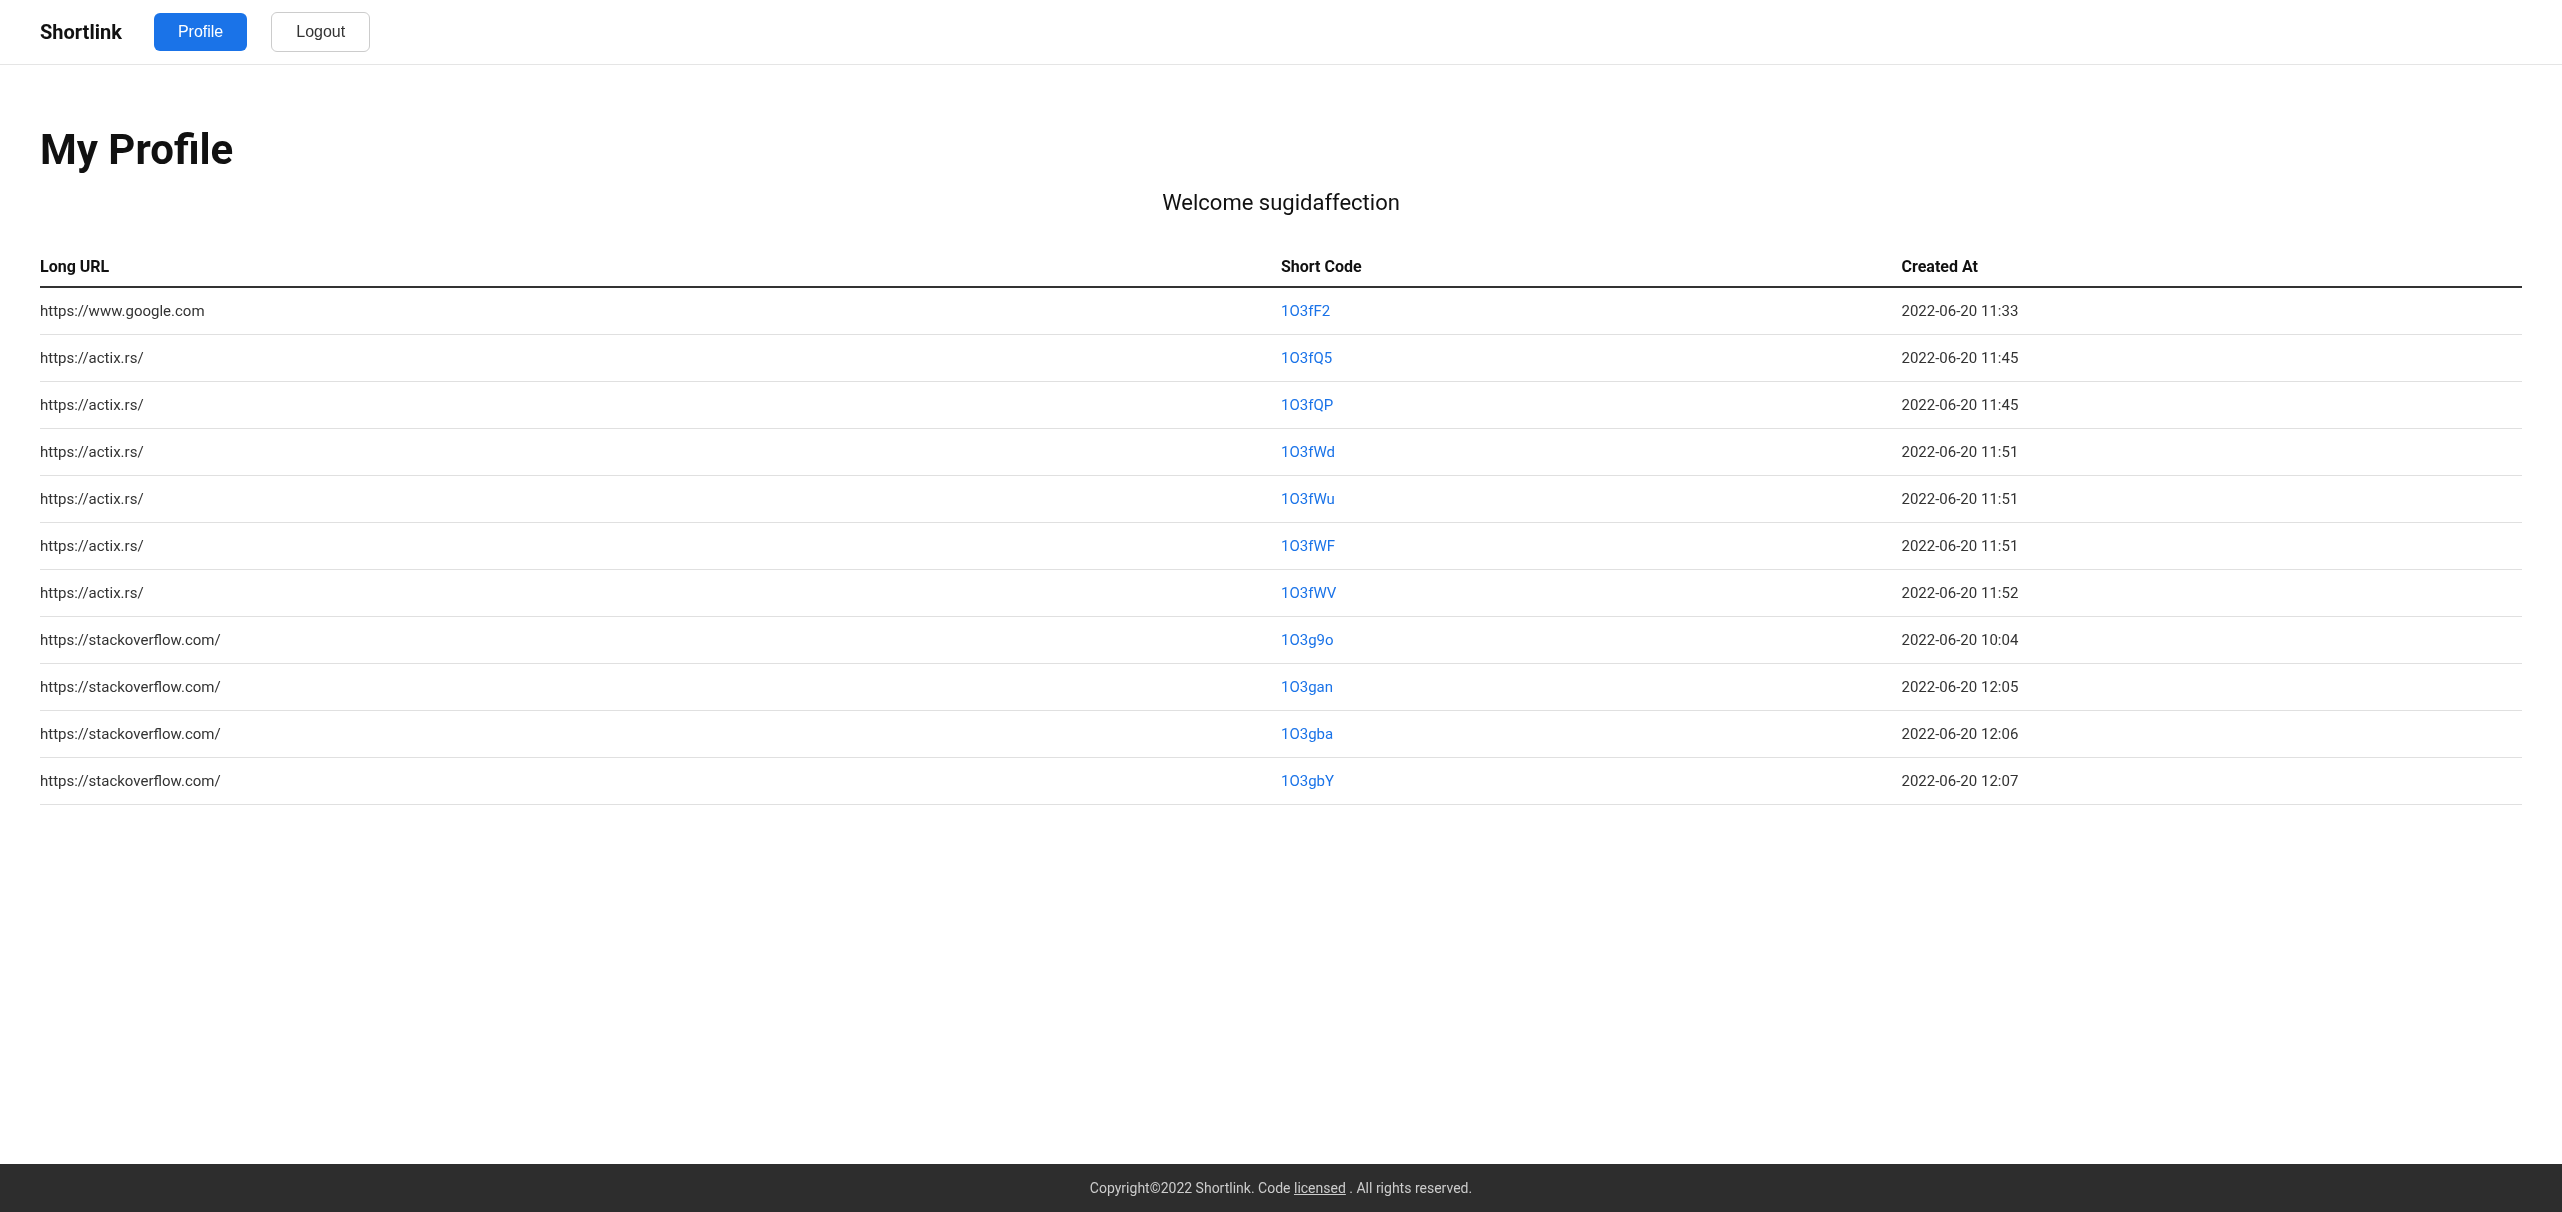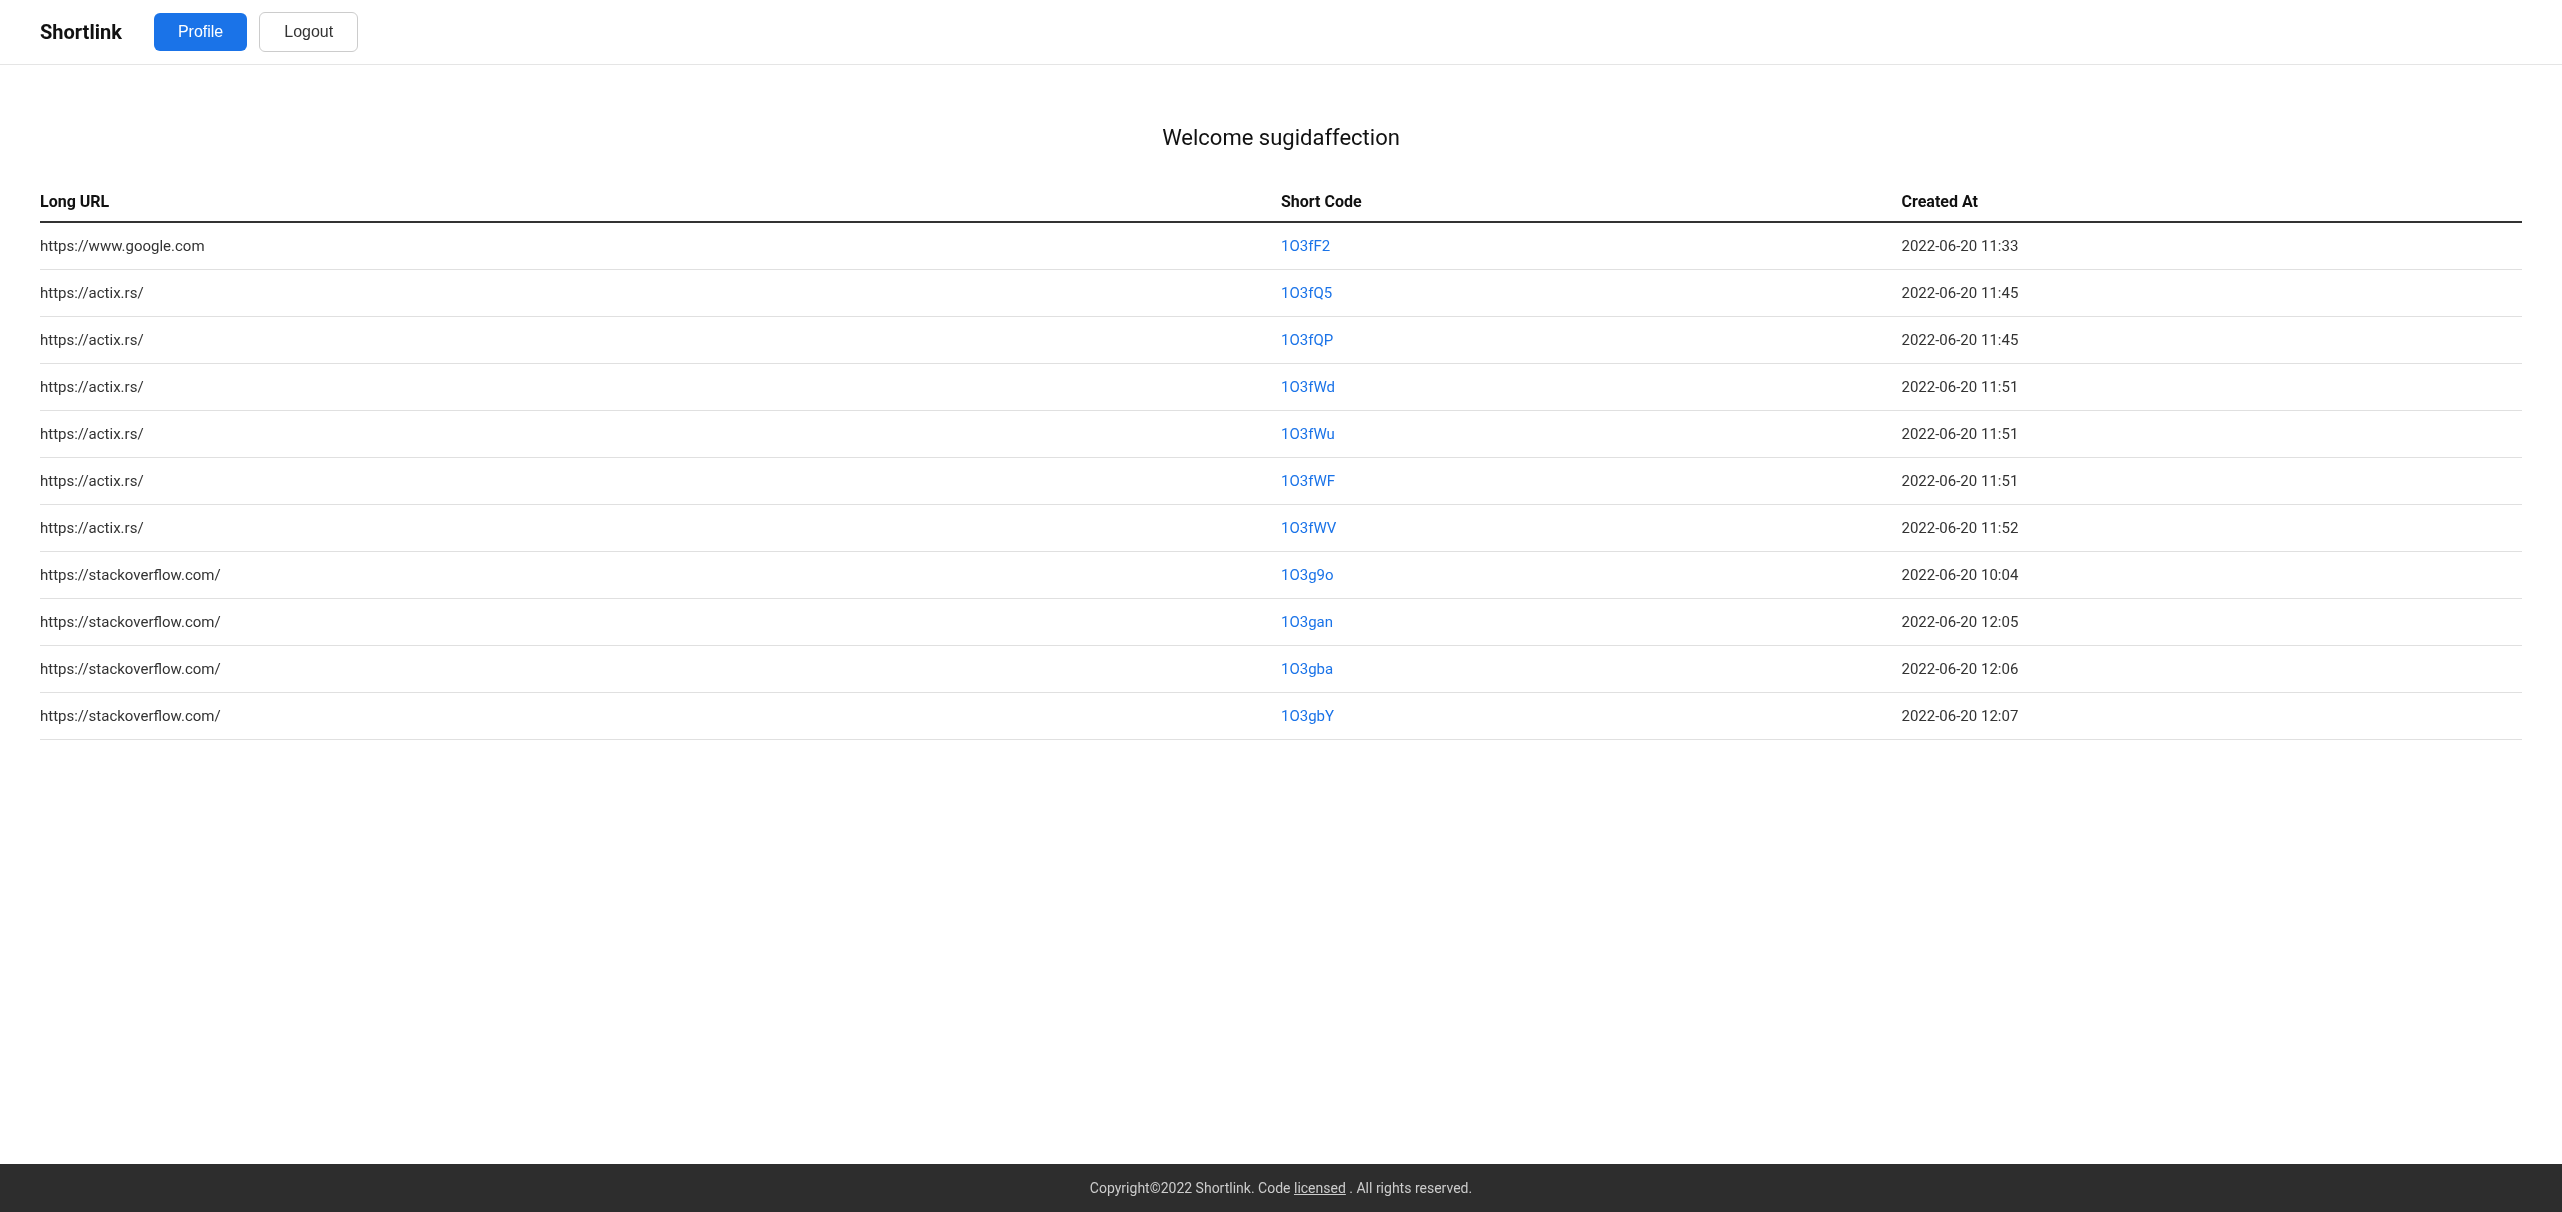"Profile" .navbar-actions { gap: none -> 12px }
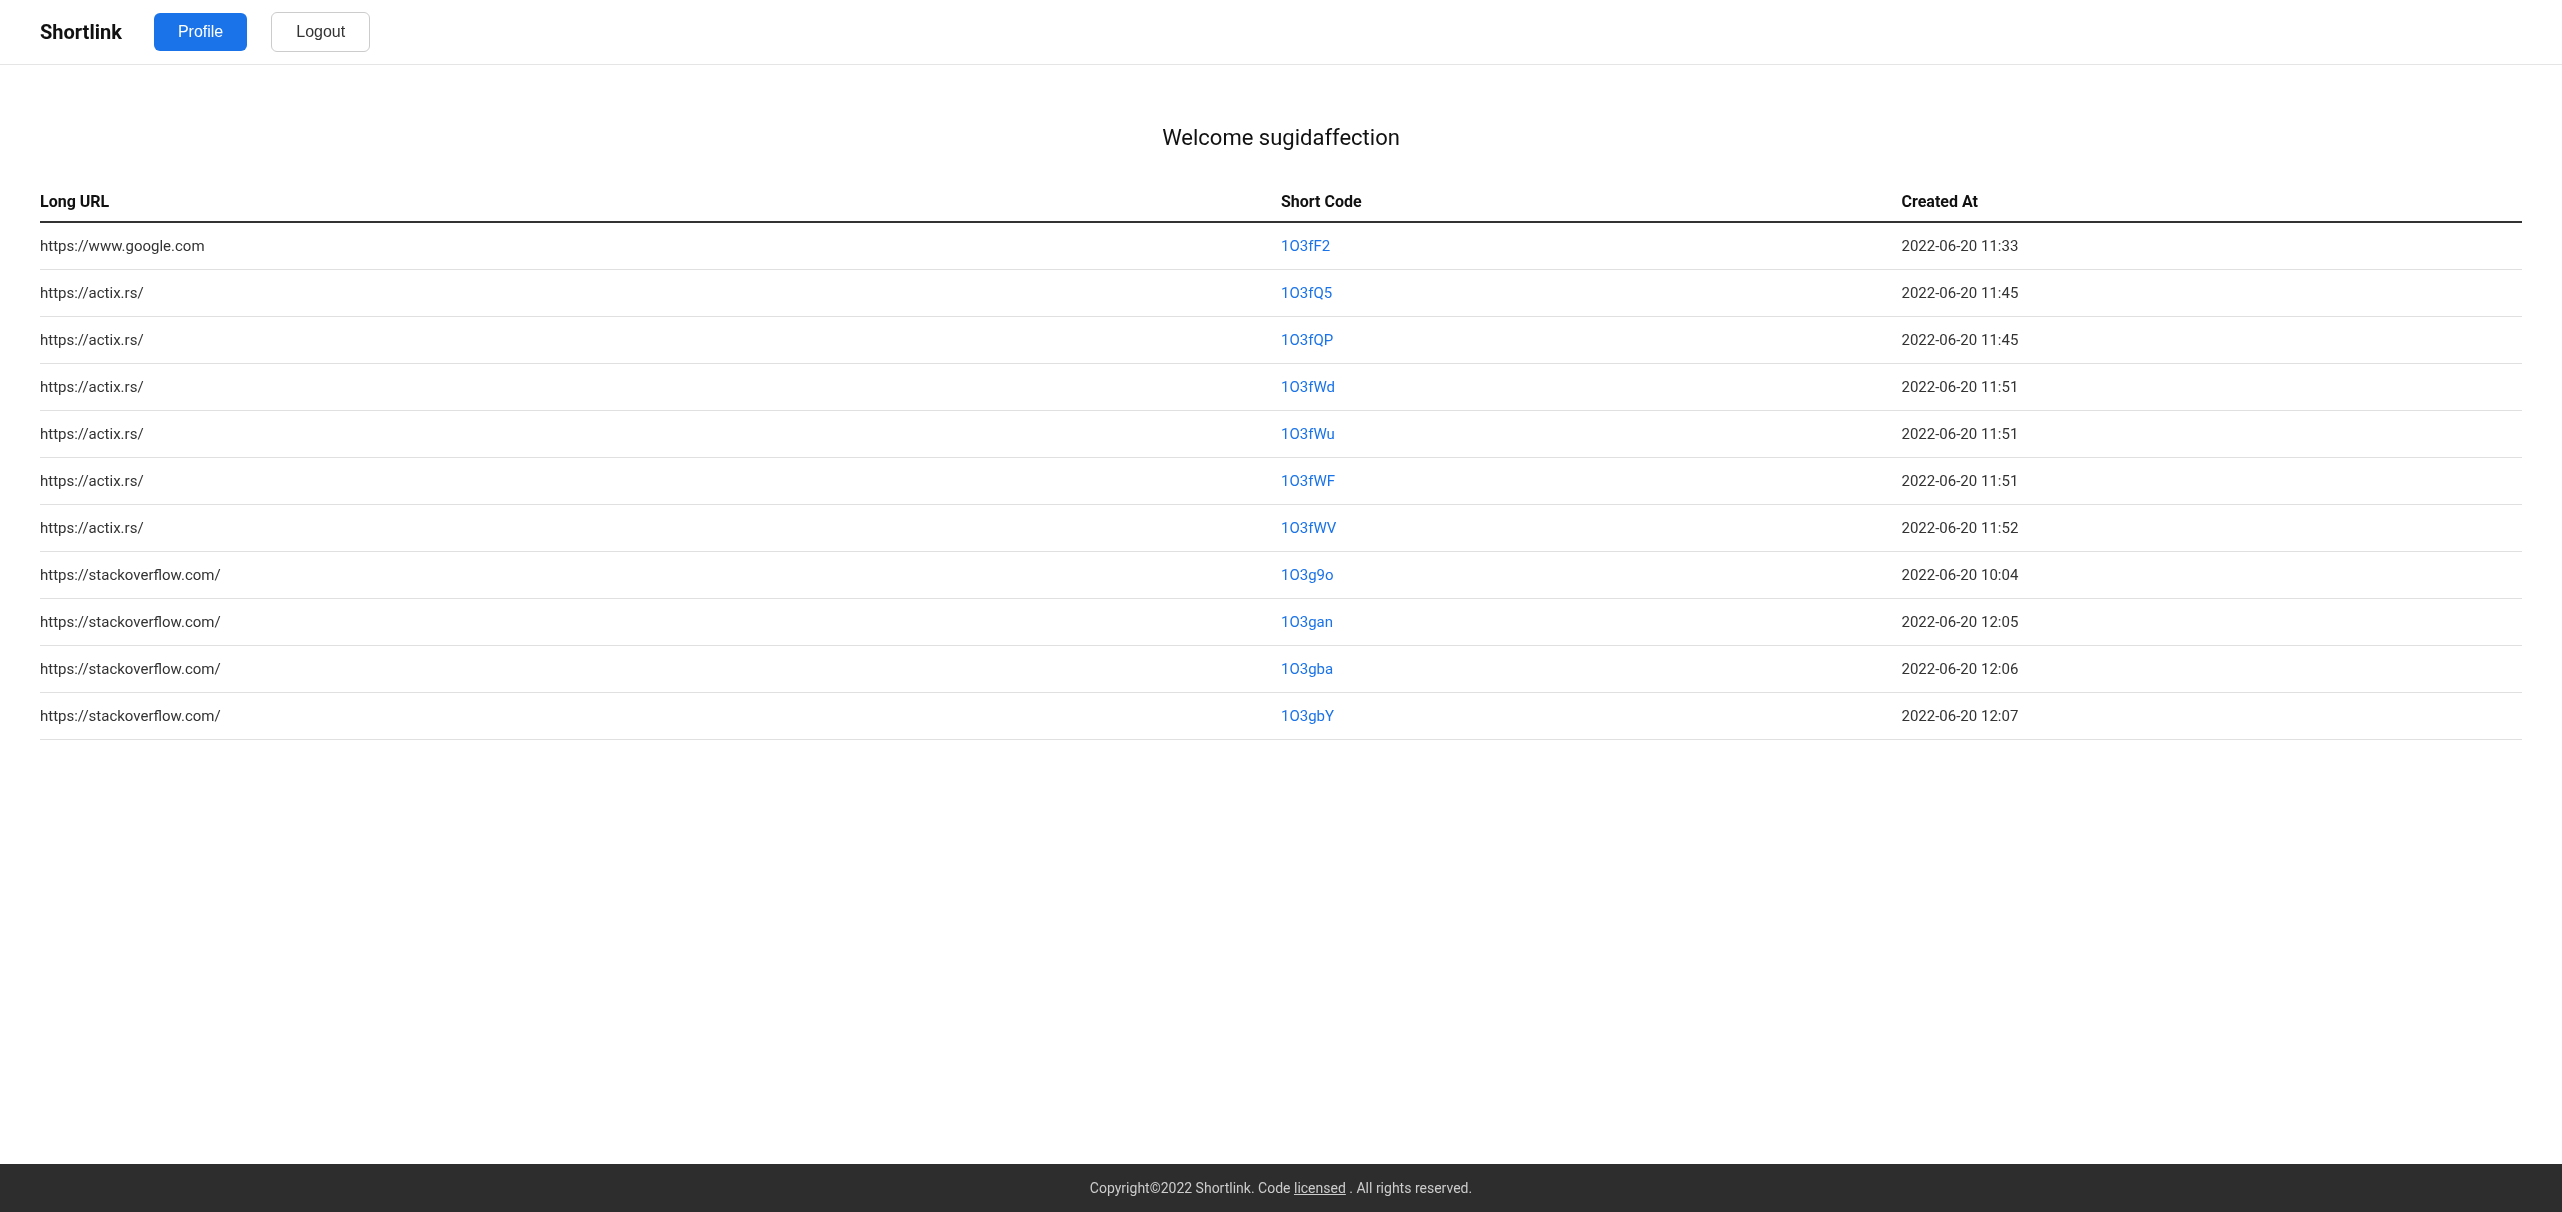"My Profile" h1.page-title { html: none -> <h1>My Profile</h1> }
